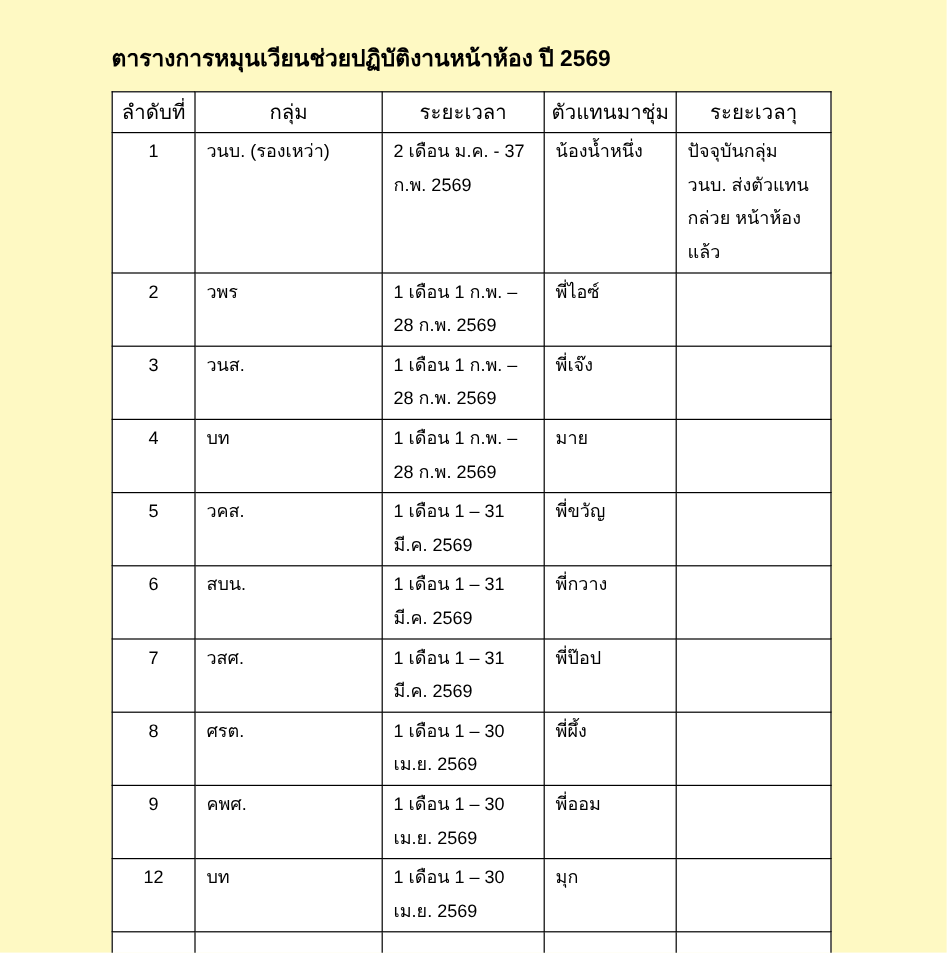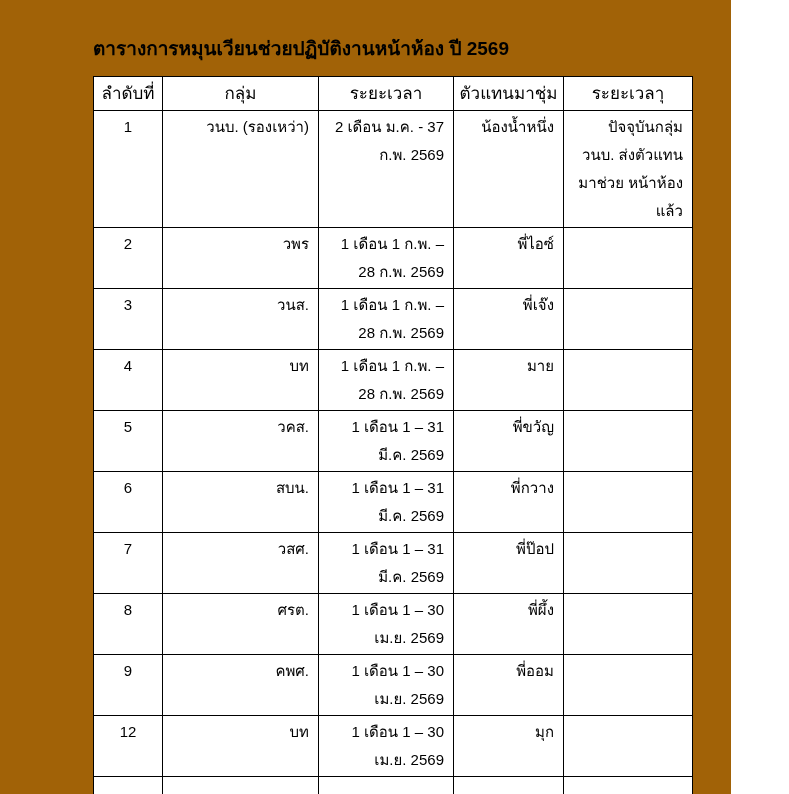"ตารางการหมุนเวียนช่วยปฏิบัติงานหน้าห้อง" .page { background: #a16207 -> #fef9c3; width: 731px -> 789px }
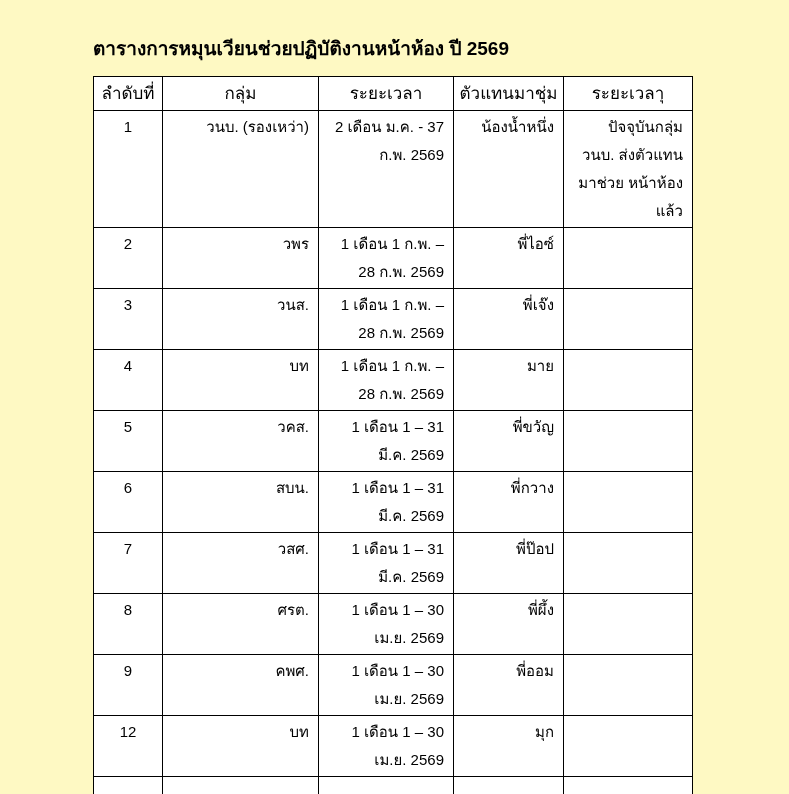"วนบ. (รองเหว่า)" td.c-group, td.c-dur, td.c-rep, td.c-note { text-align: right -> left }
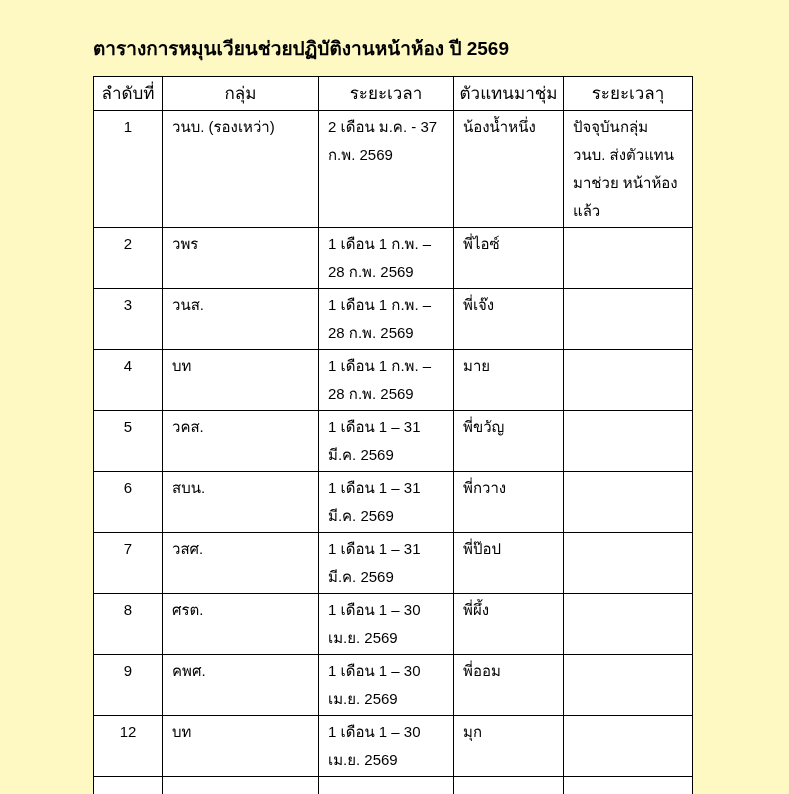"ปัจจุบันกลุ่ม วนบ. ส่งตัวแทนมาช่วย" td.c-note { text: ส่งตัวแทนมาช่วย -> ส่งตัวแทนกล่วย }
